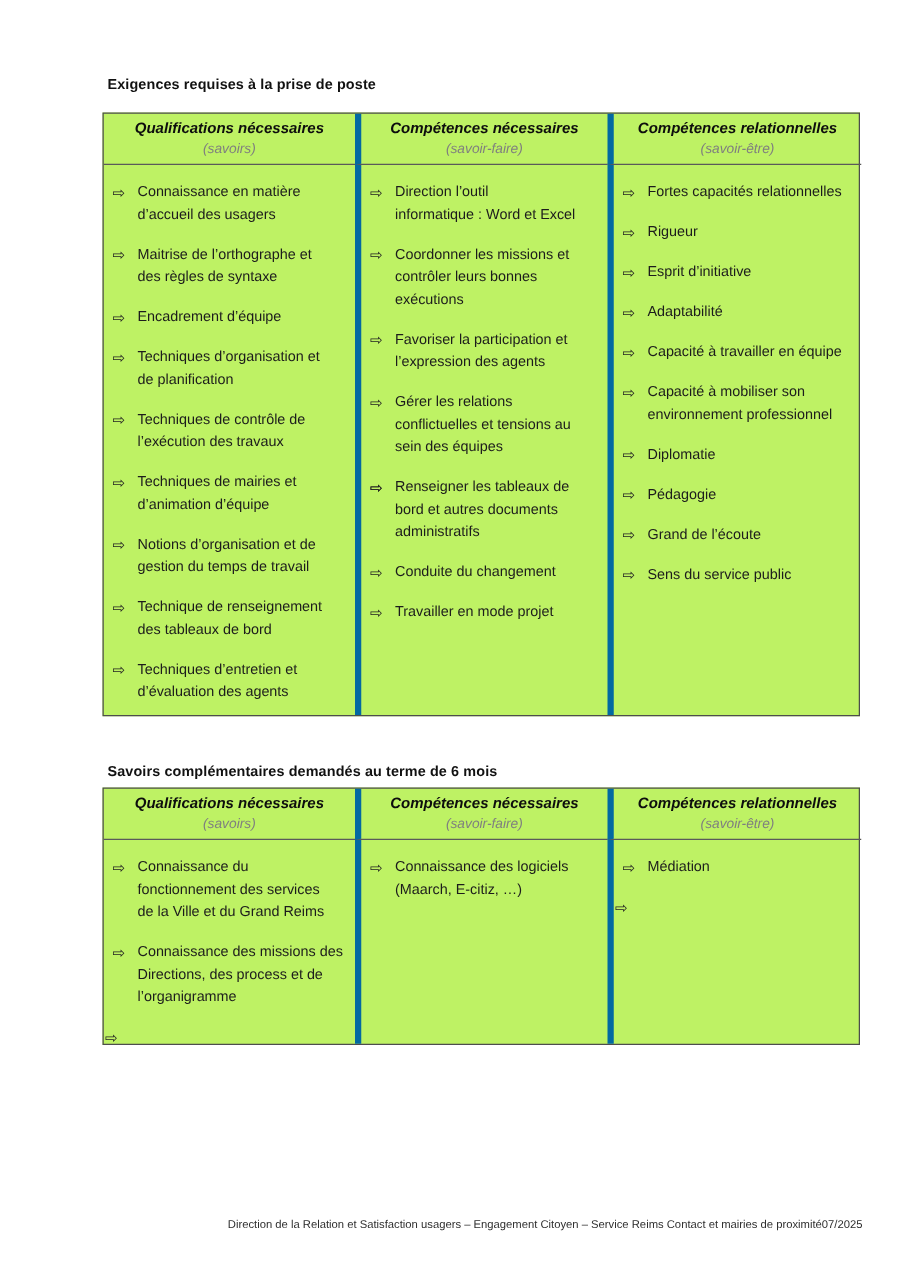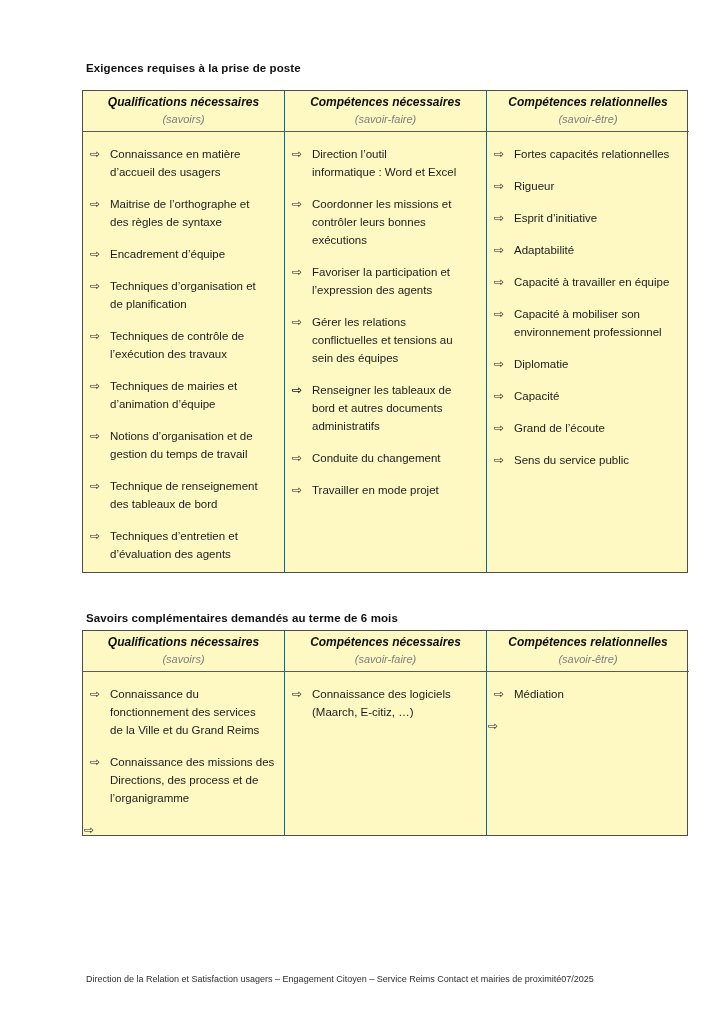"Qualifications nécessaires" .tbl { background: #fef9c3 -> #bef264 }
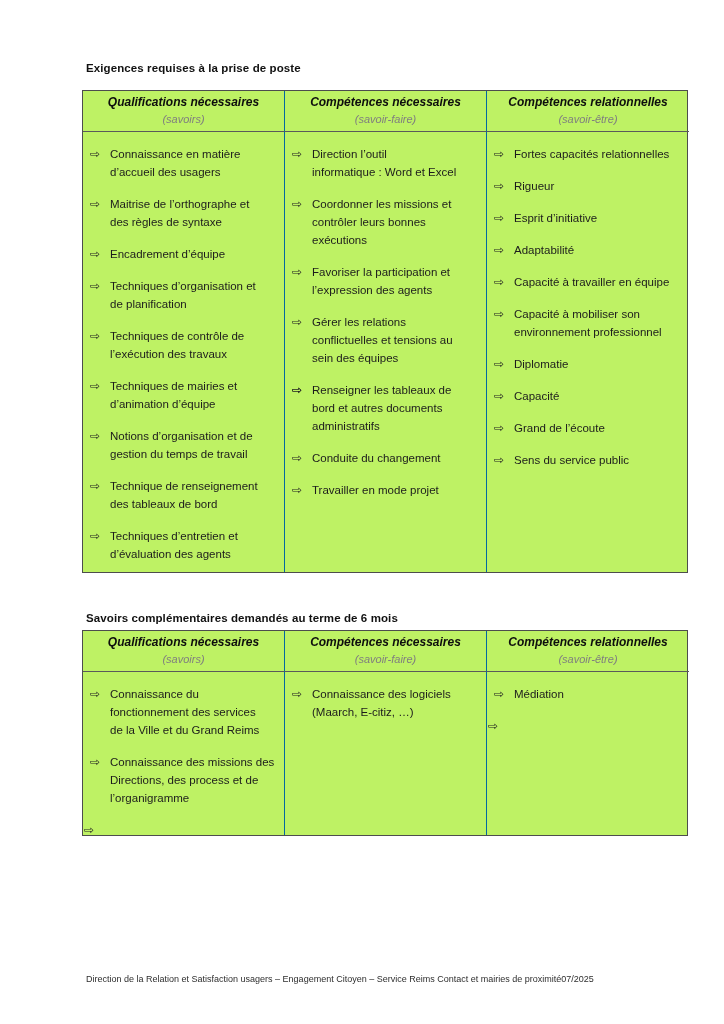"Compétences nécessaires" .c2,.c3 { border-left: 1px solid #0369a1 -> 5px solid #0369a1 }
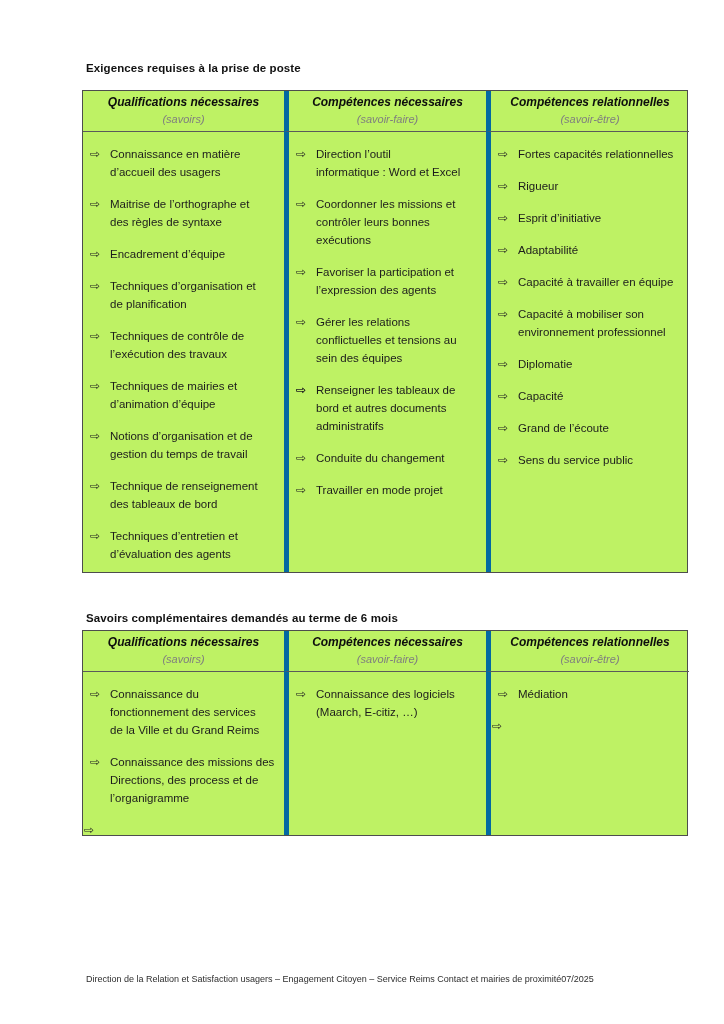"Capacité" span.item-text { text: Capacité -> Pédagogie }
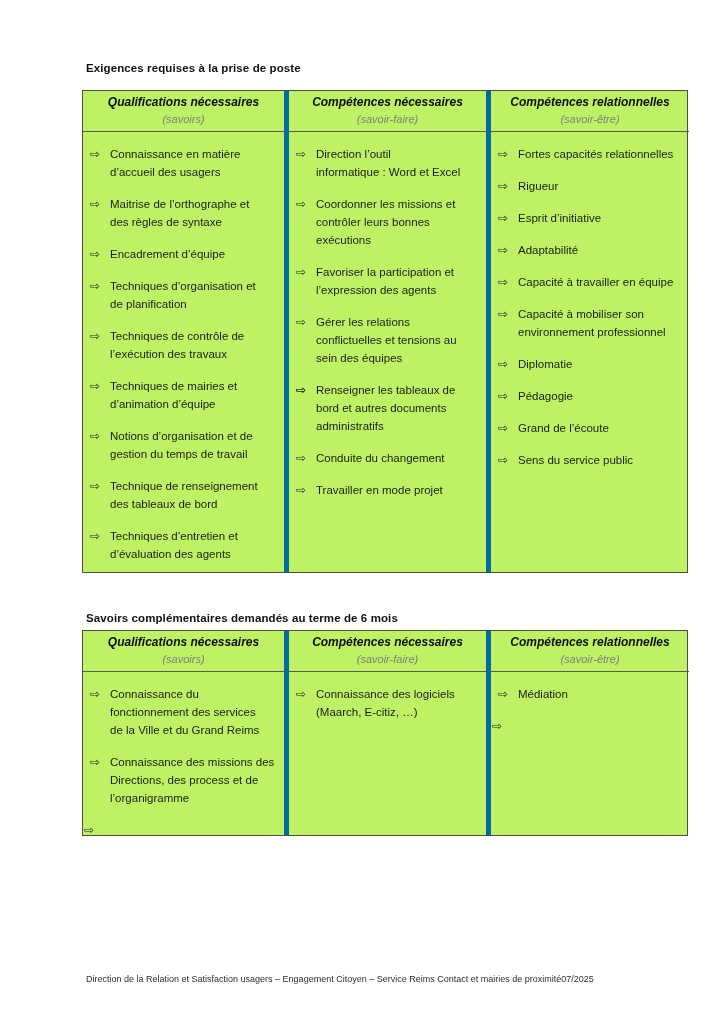"Direction de la Relation et" .footer { justify-content: flex-start -> flex-end }
